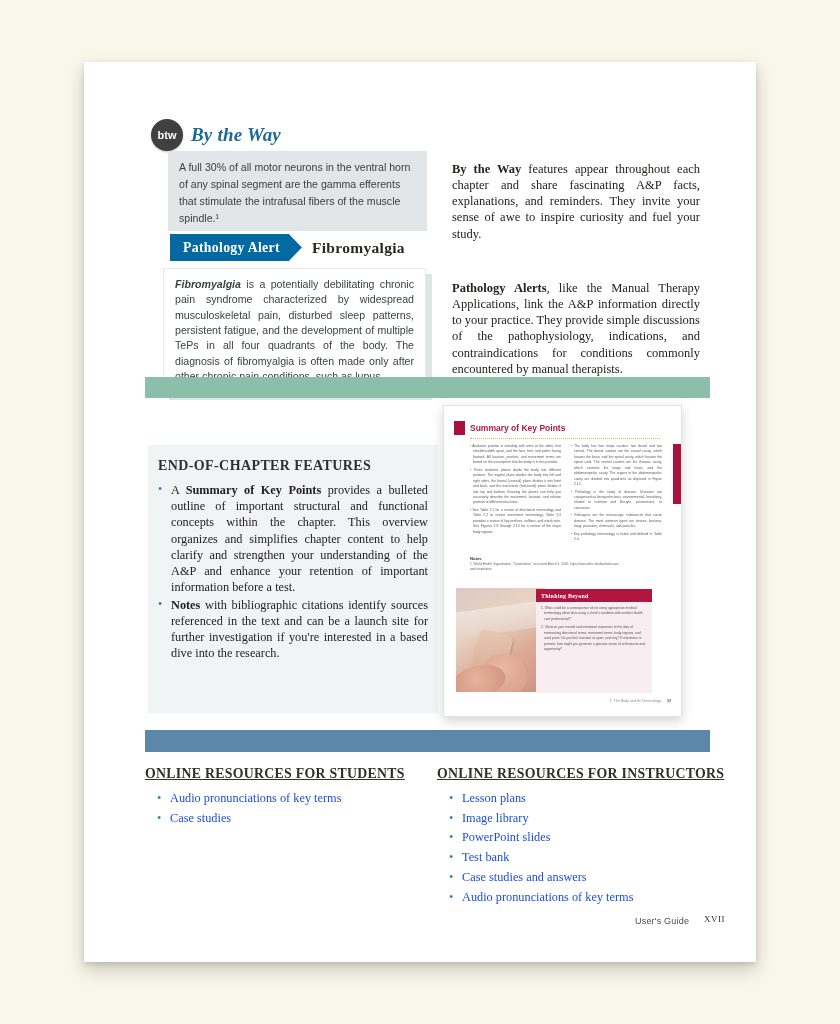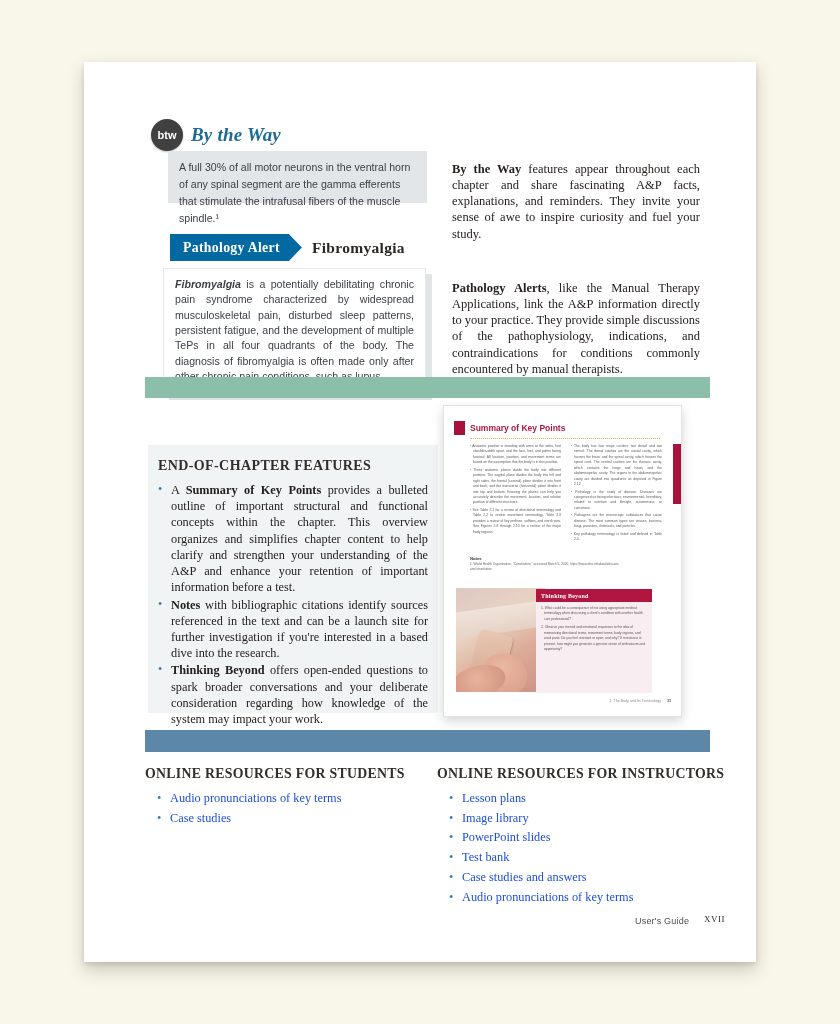"A full 30% of all" .btw-box { height: 52px -> 80px }
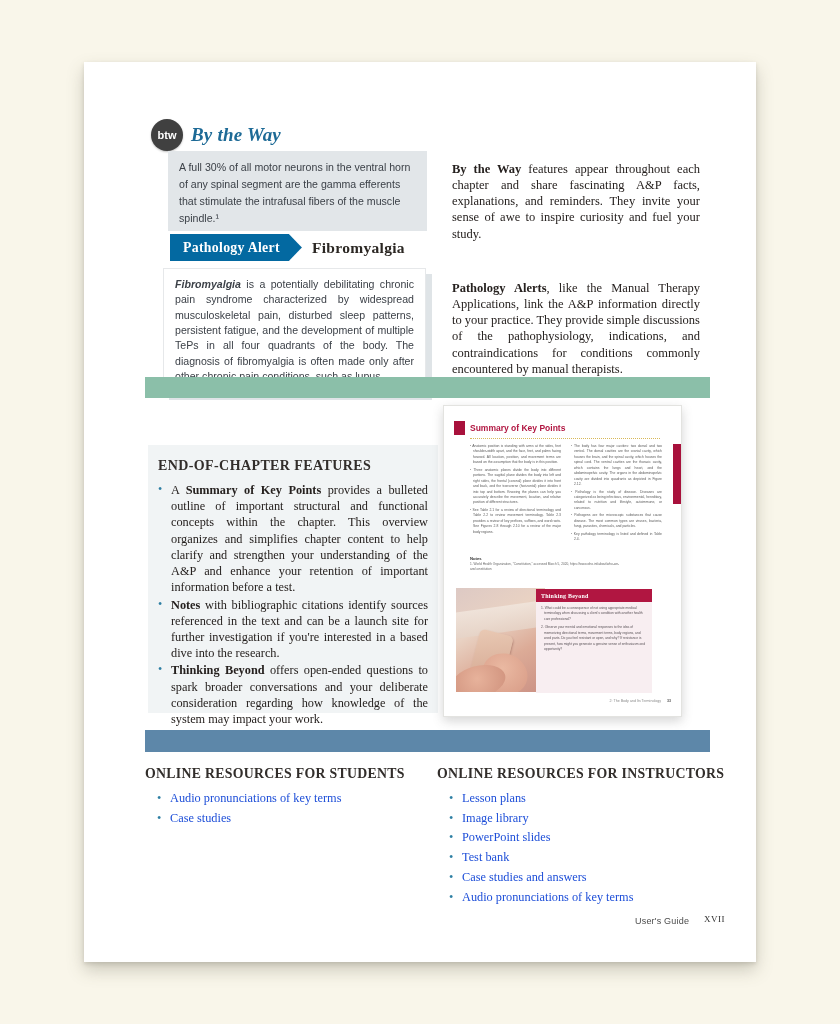"Thinking Beyond offers open-ended" li { html: <li><span></span><b>Thinking Beyond</b><span> offers open-ended questions to spark broader conversations and your deliberate consideration regarding how knowledge of the system may impact your work.</span></li> -> none }
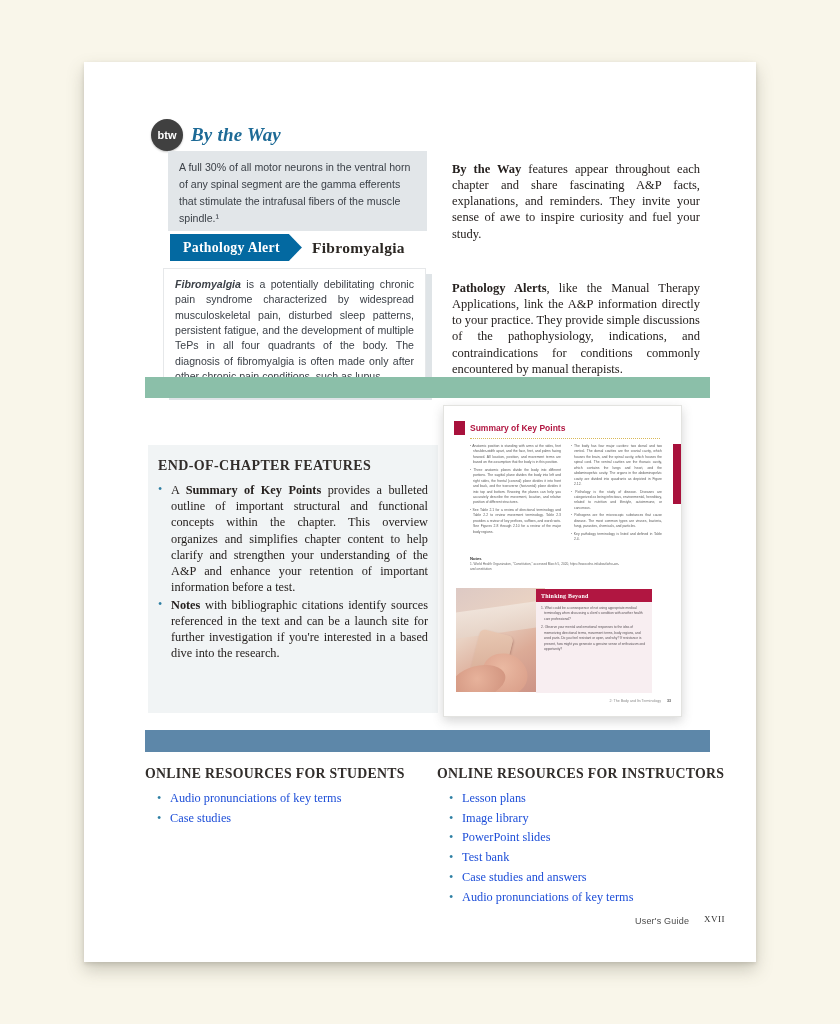"ONLINE RESOURCES FOR STUDENTS" .res-heading { text-decoration: none -> underline }
